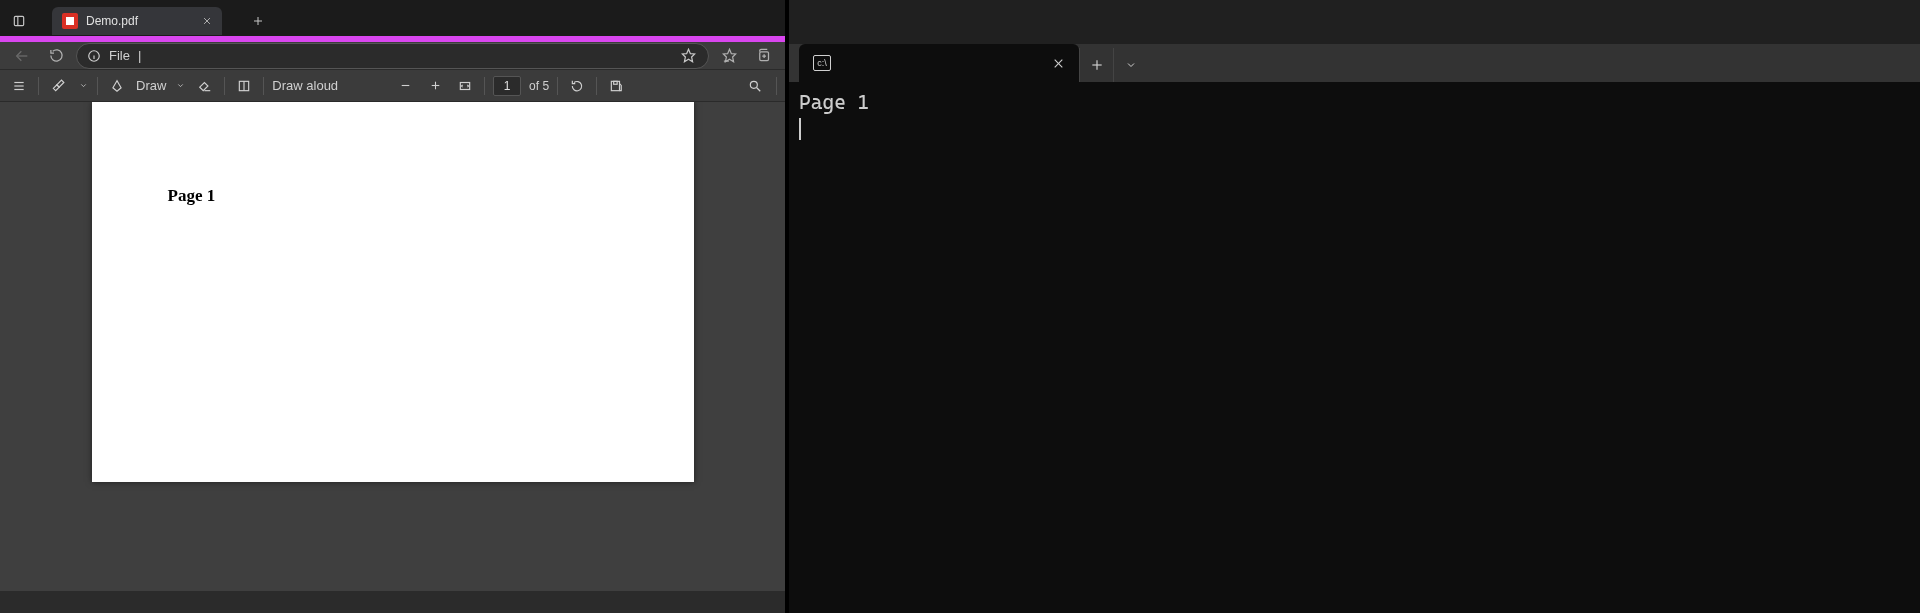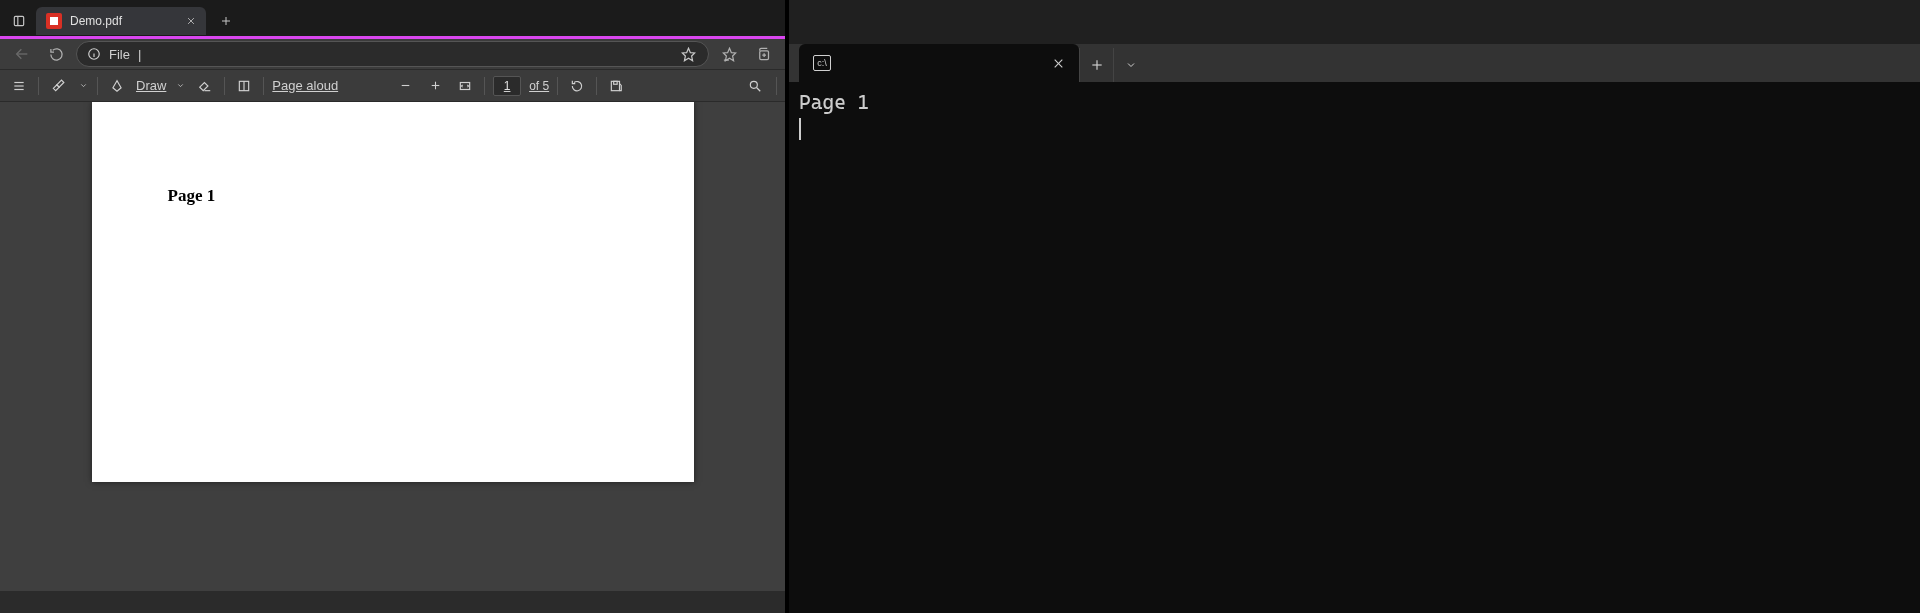"Demo.pdf" .tabstrip { gap: 4px -> 20px }
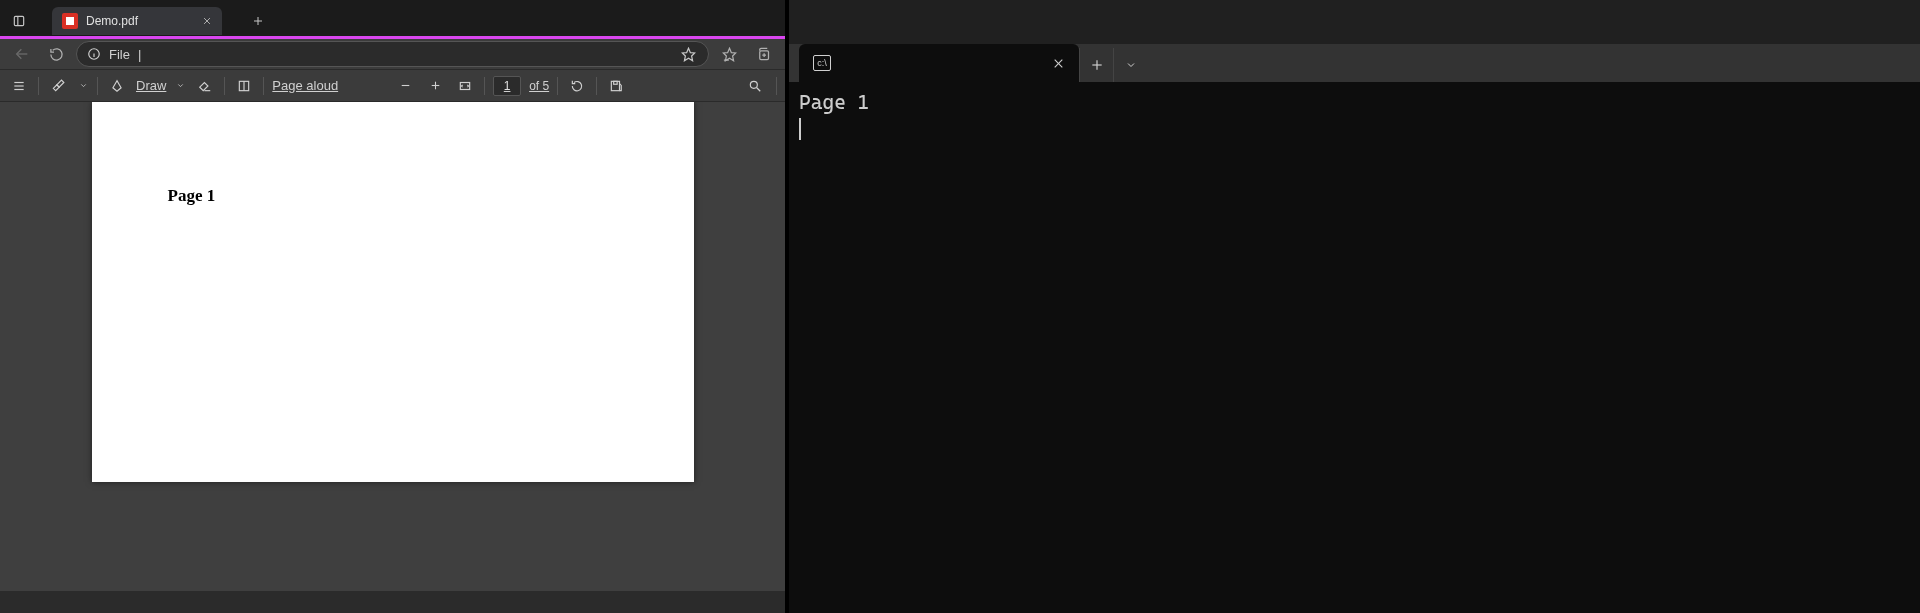"File" .addressbar-row { border-top: 3px solid #d946ef -> 6px solid #d946ef }
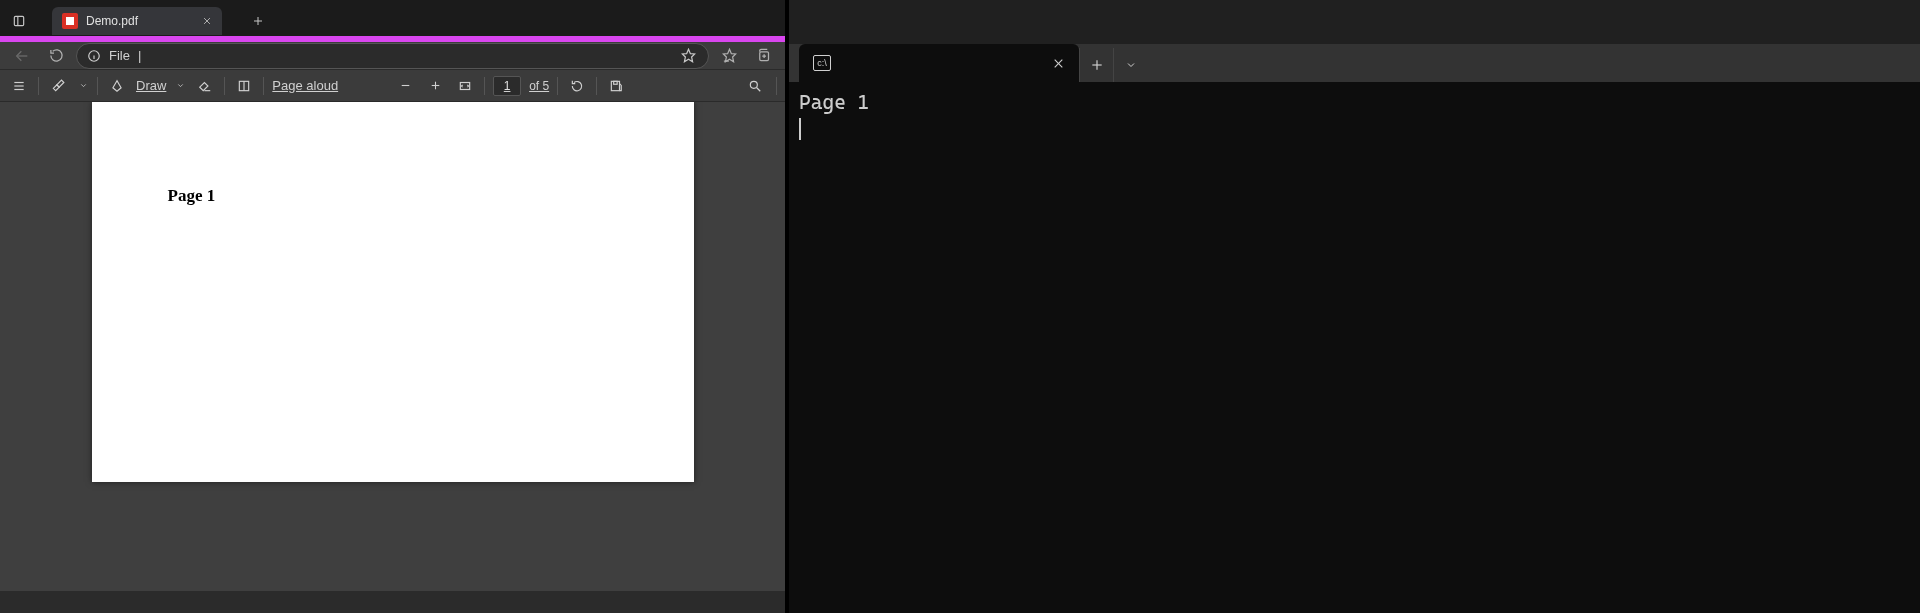"Draw" .pdf-toolbar { text-decoration: underline -> none }
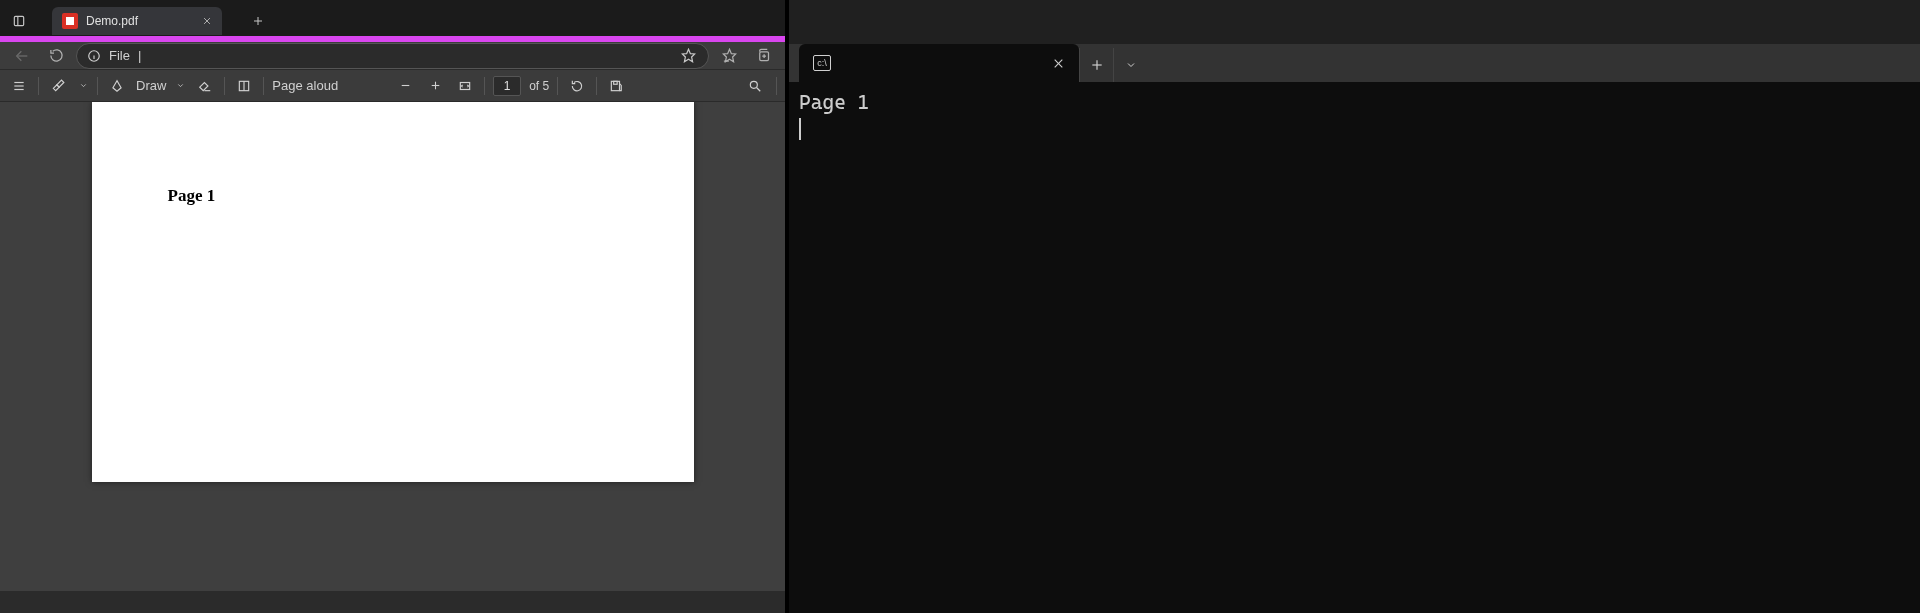"Page aloud" span.tbtext { text: Page -> Draw }
